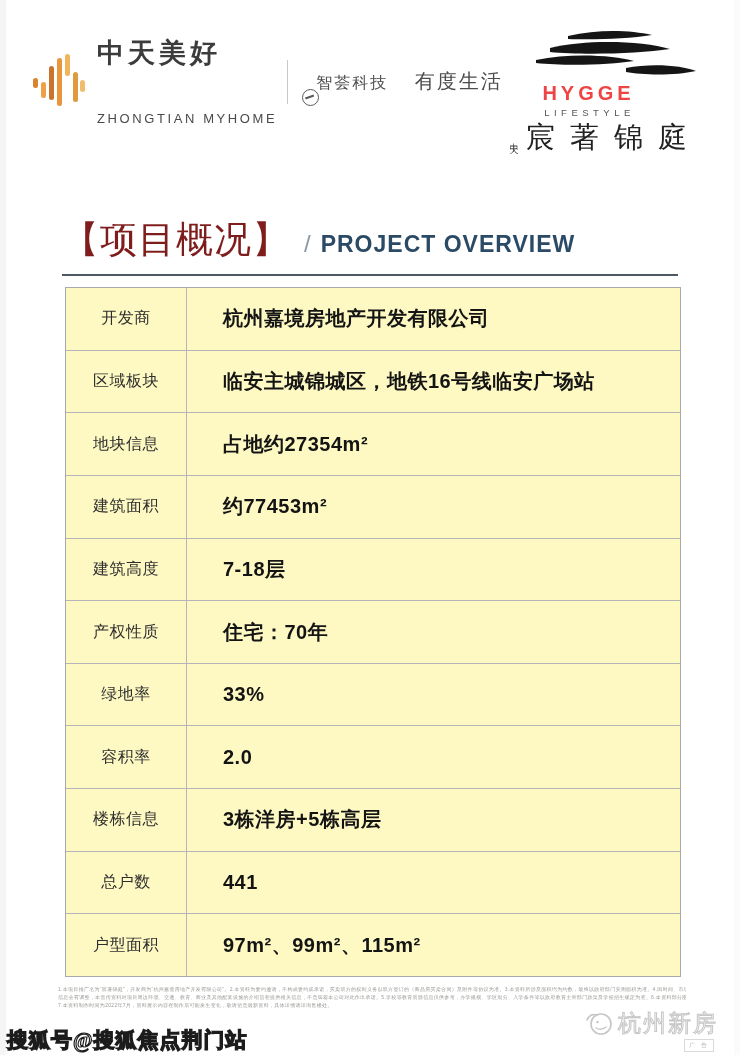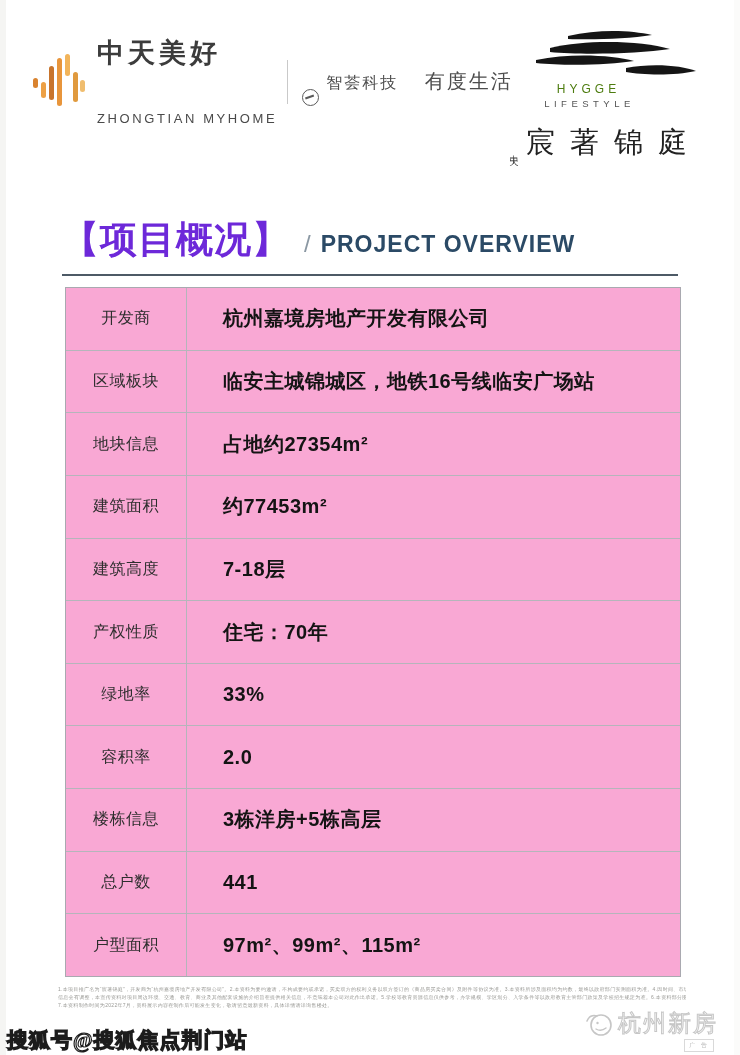"智荟科技" .slogan .l1 { margin-left: 20px -> 10px }
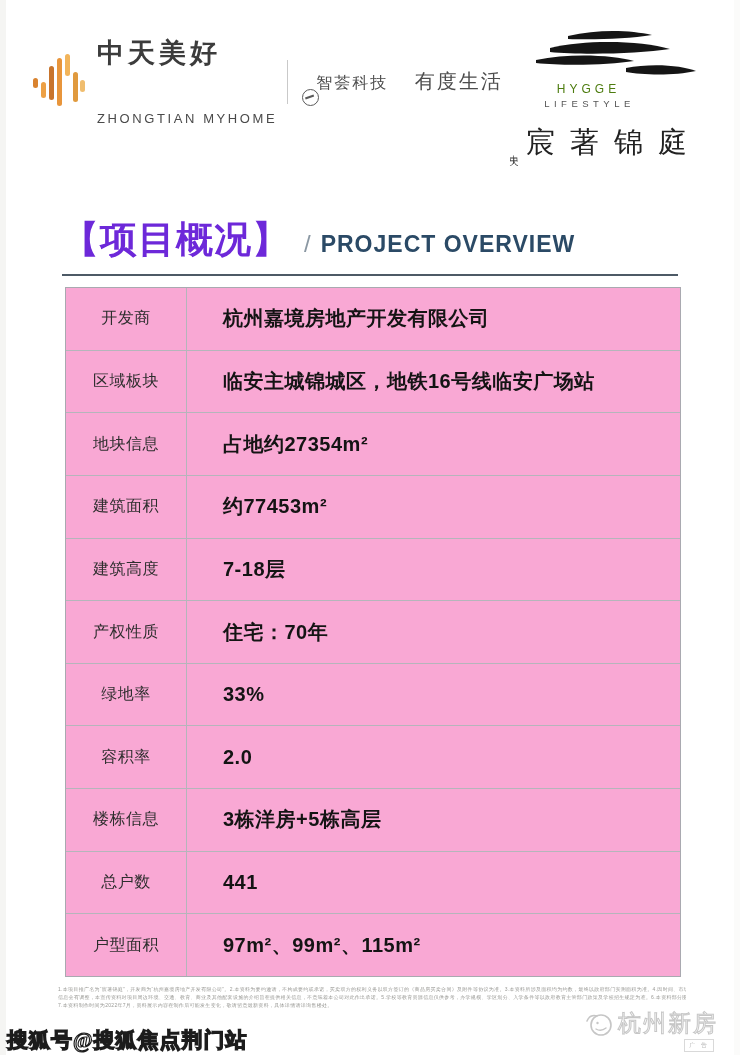"HYGGE" .hygge-word { color: #4d7c0f -> #ef4444; font-size: 12px -> 20px; font-weight: 400 -> 700 }
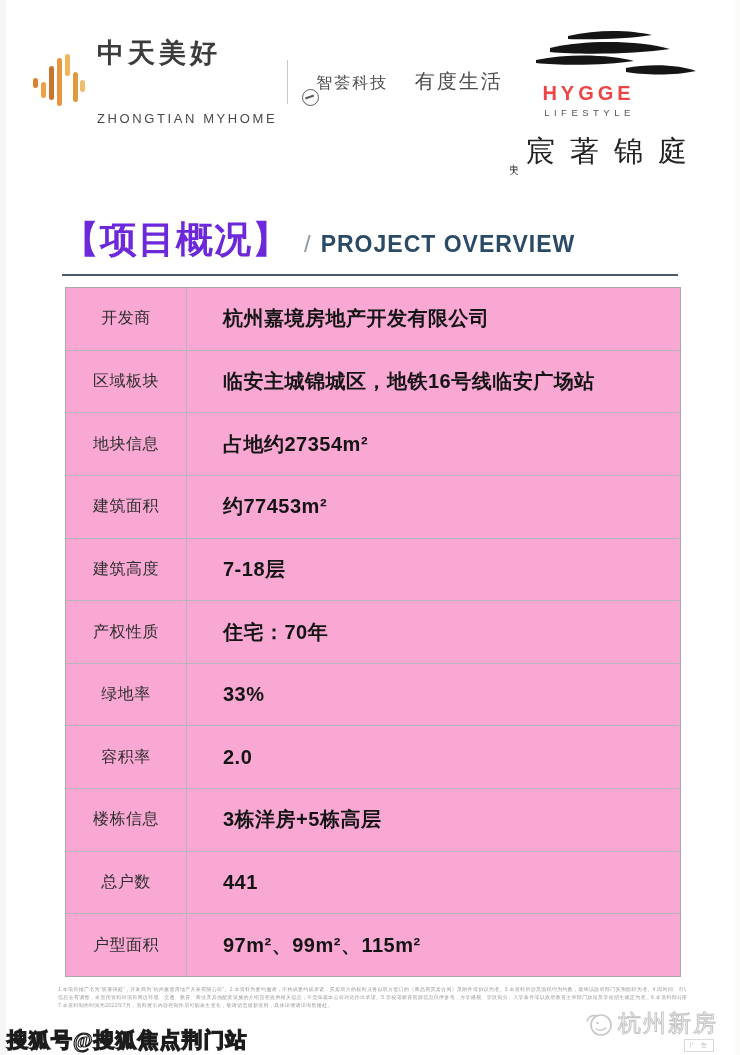"宸著锦庭" .proj-row { align-items: flex-end -> center; margin-top: 14px -> none }
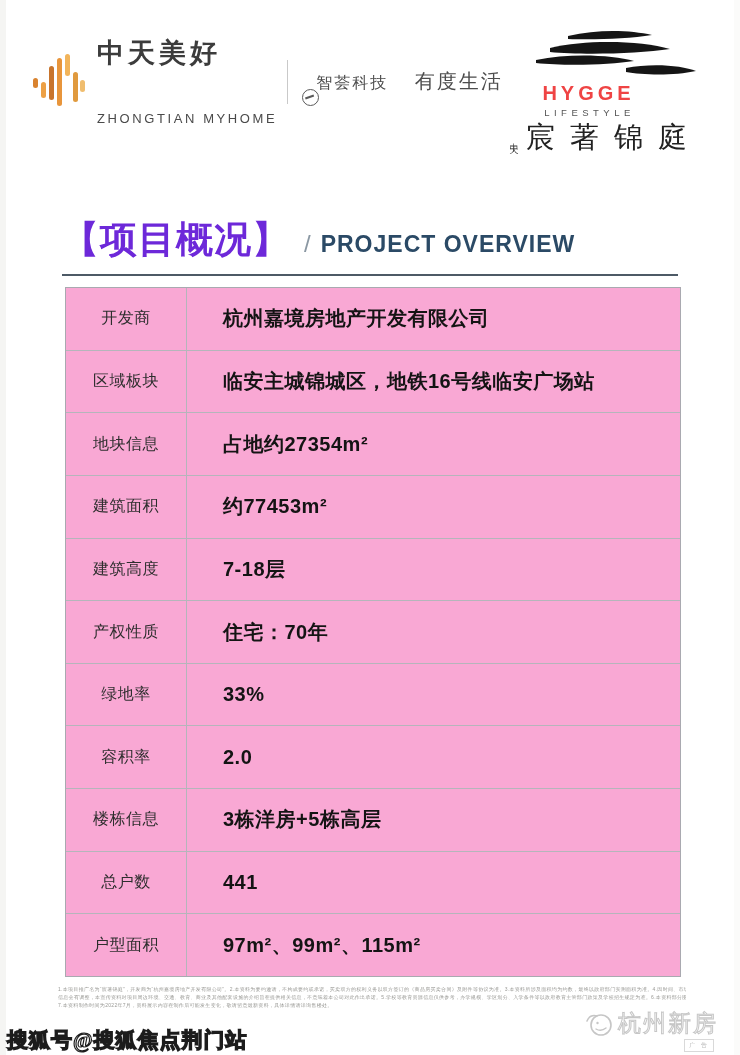"【项目概况】" .sh-cn { color: #6d28d9 -> #7f1d1d; font-weight: 700 -> 400 }
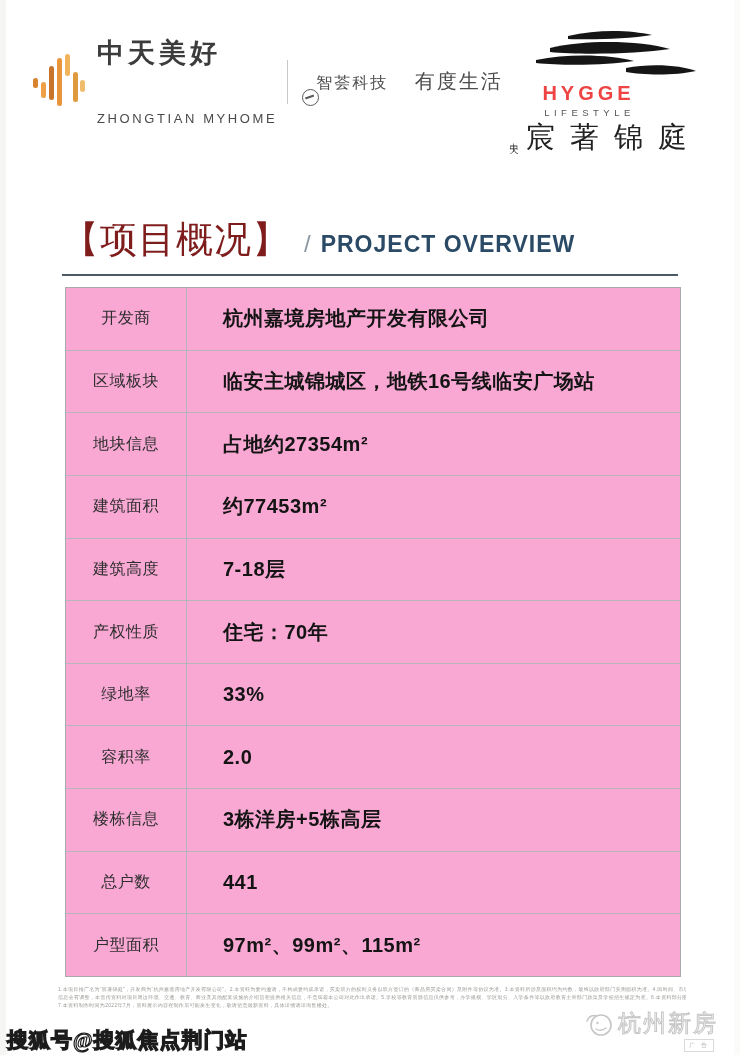"开发商" .ov-table { background: #f9a8d4 -> #fef9c3 }
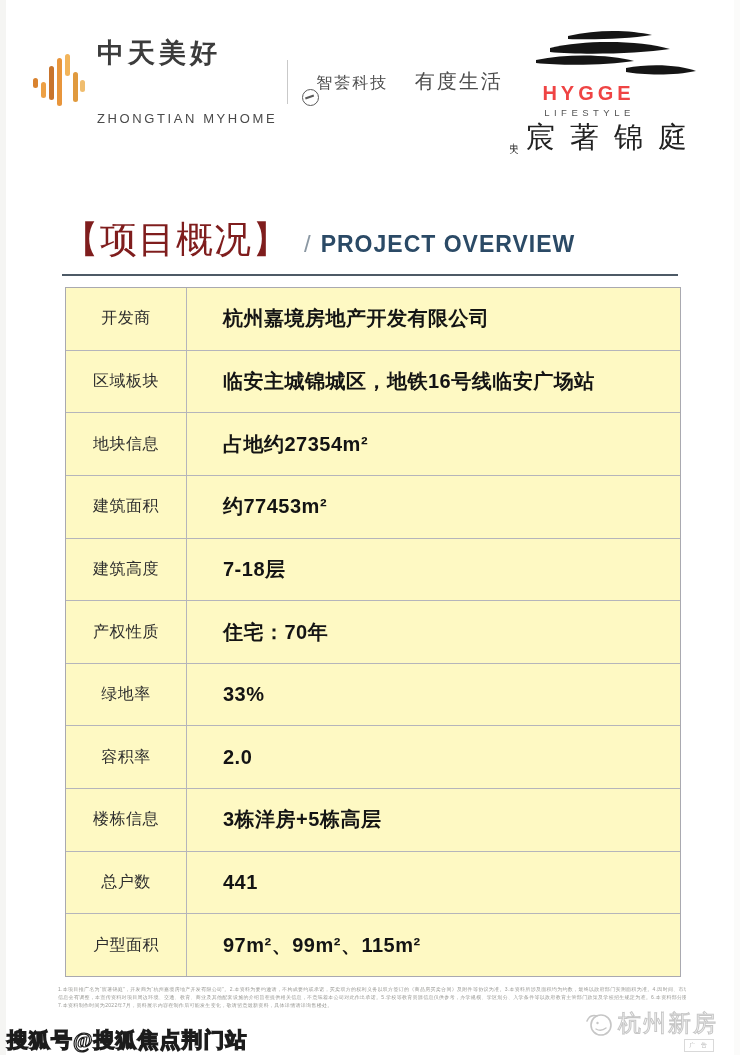"杭州新房" .wm-right { align-items: flex-end -> flex-start }
